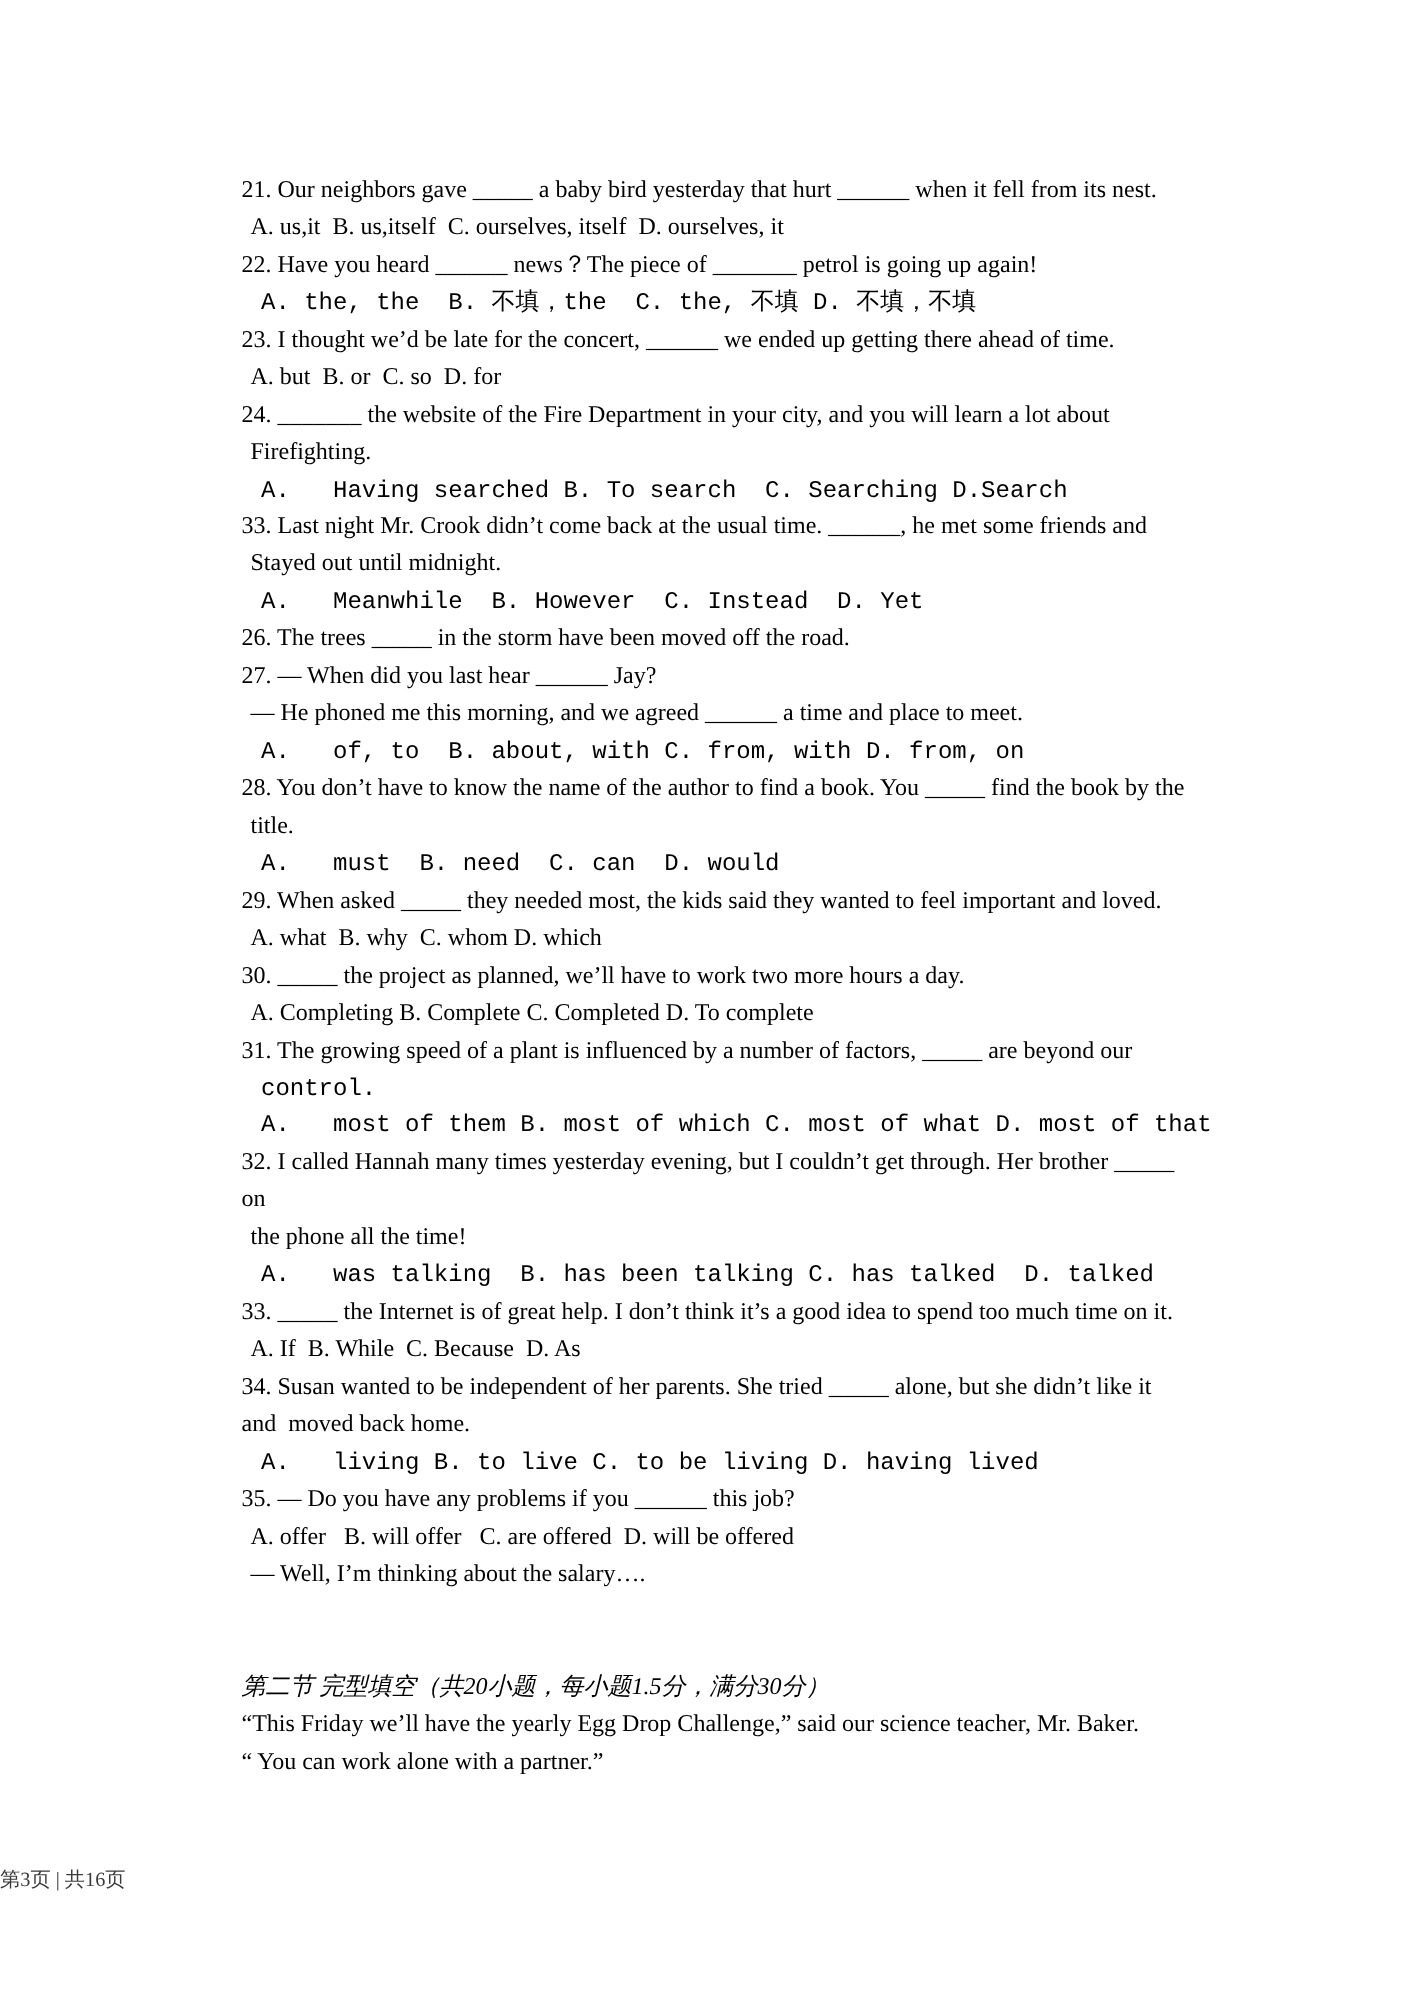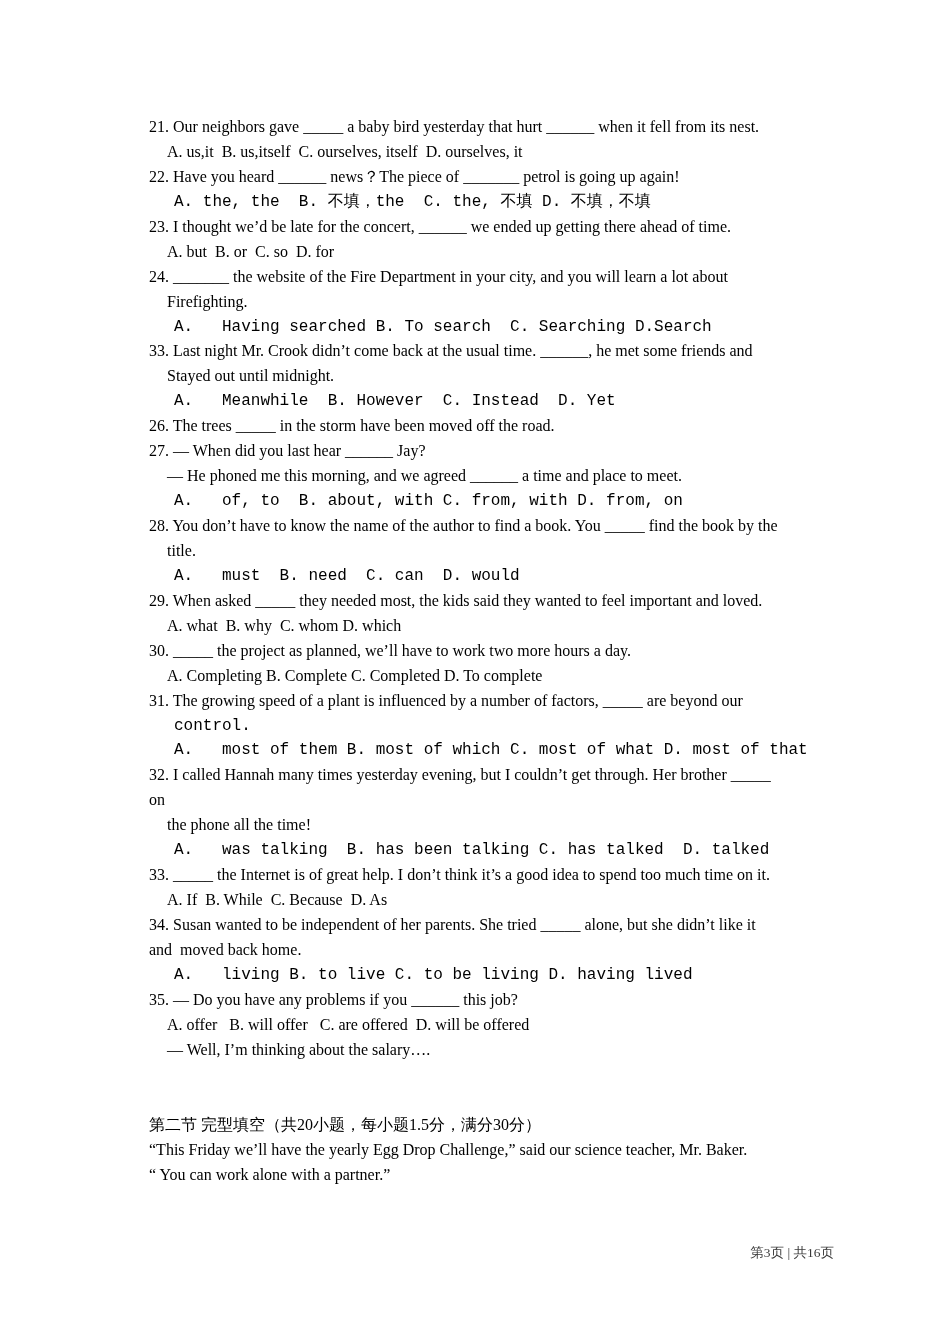"21. Our neighbors gave _____" .ind0 { margin-left: 4px -> 16px }
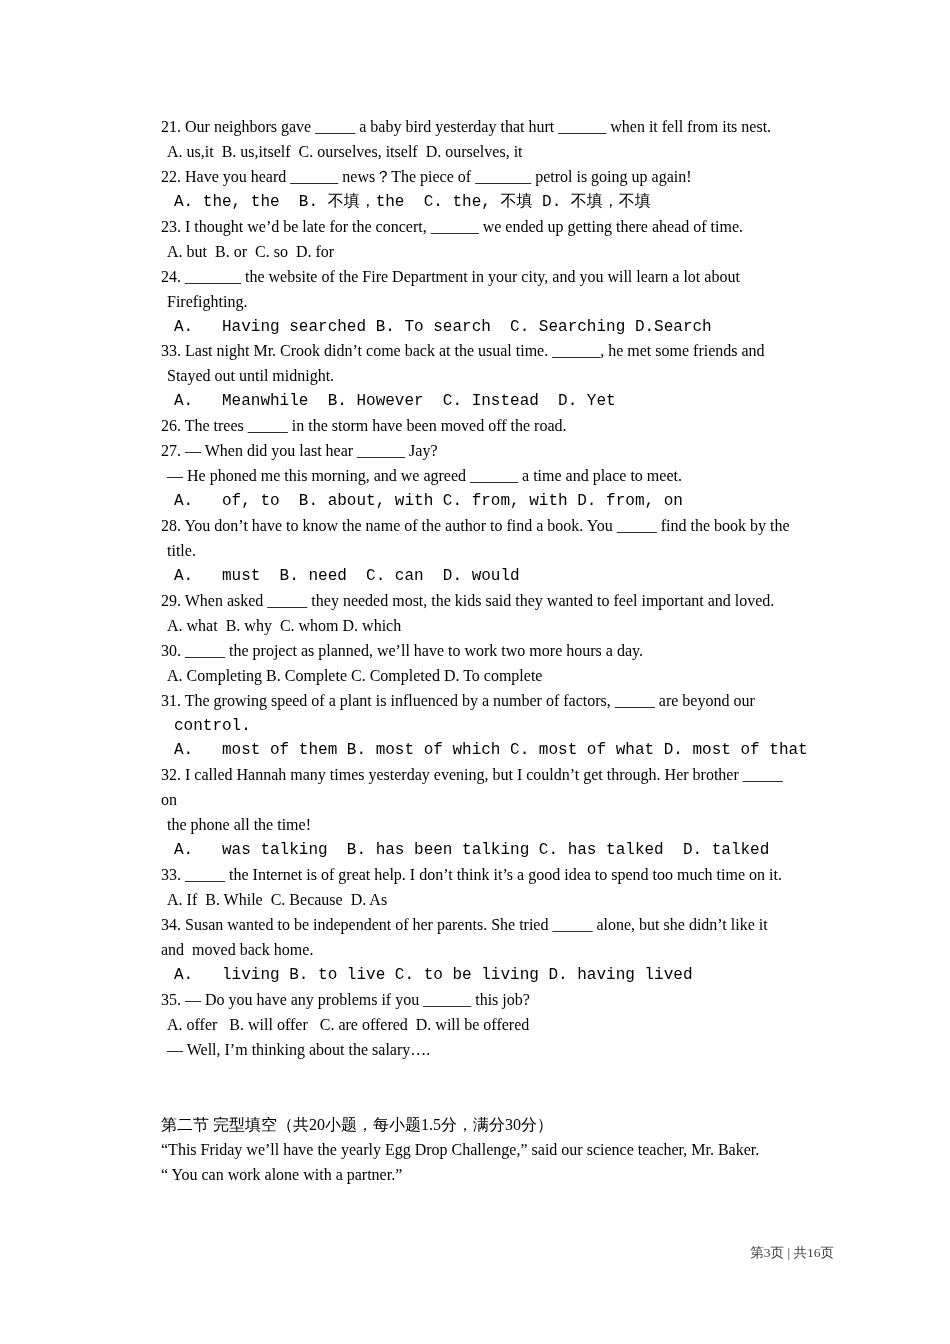"第二节 完型填空（共20小题，每小题1.5分，满分30分）" .cloze-heading { font-style: none -> italic }
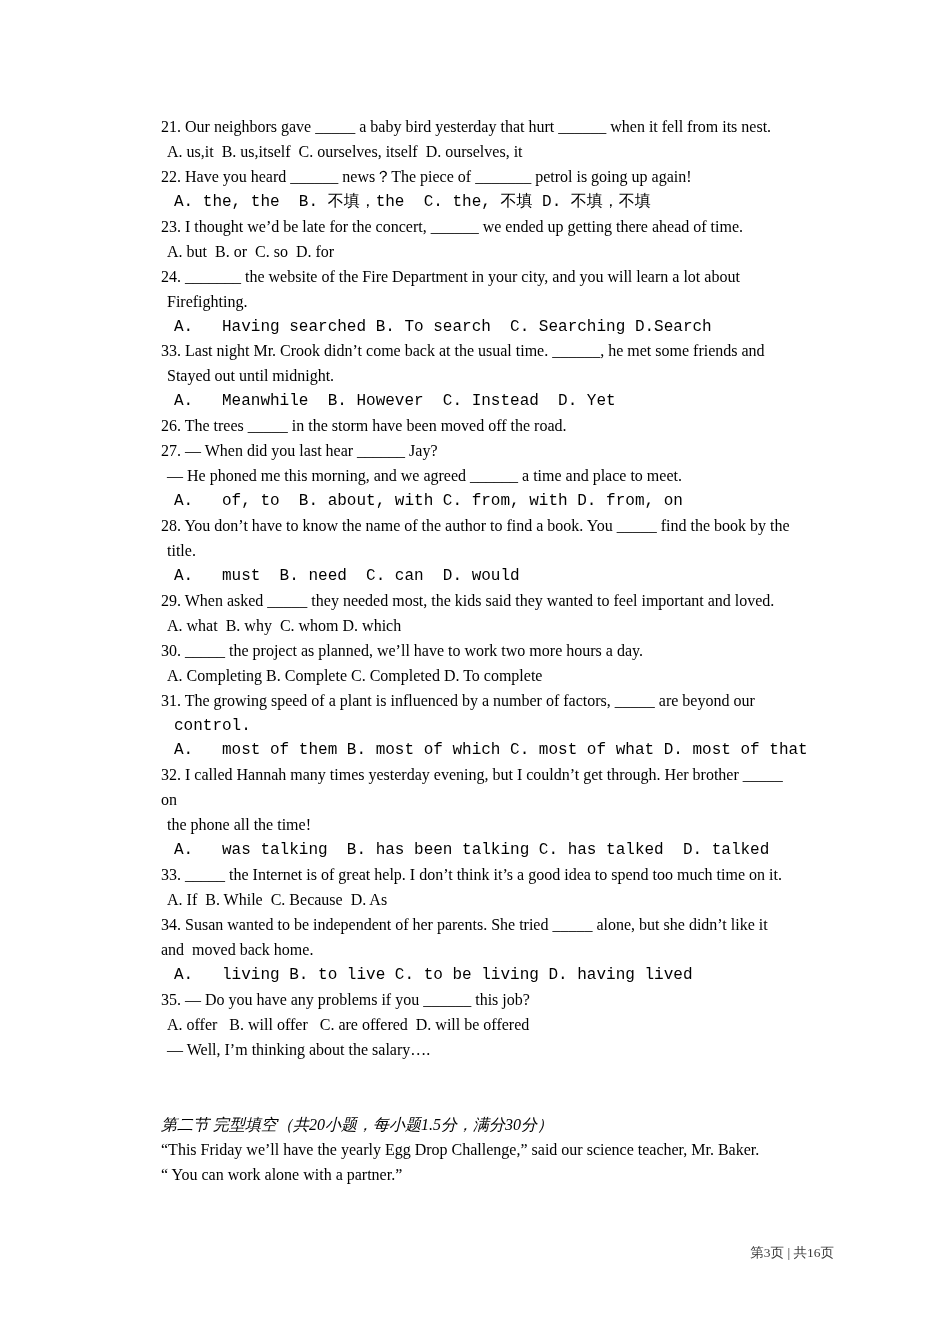"第3页 | 共16页" .footer { text-align: right -> left }
